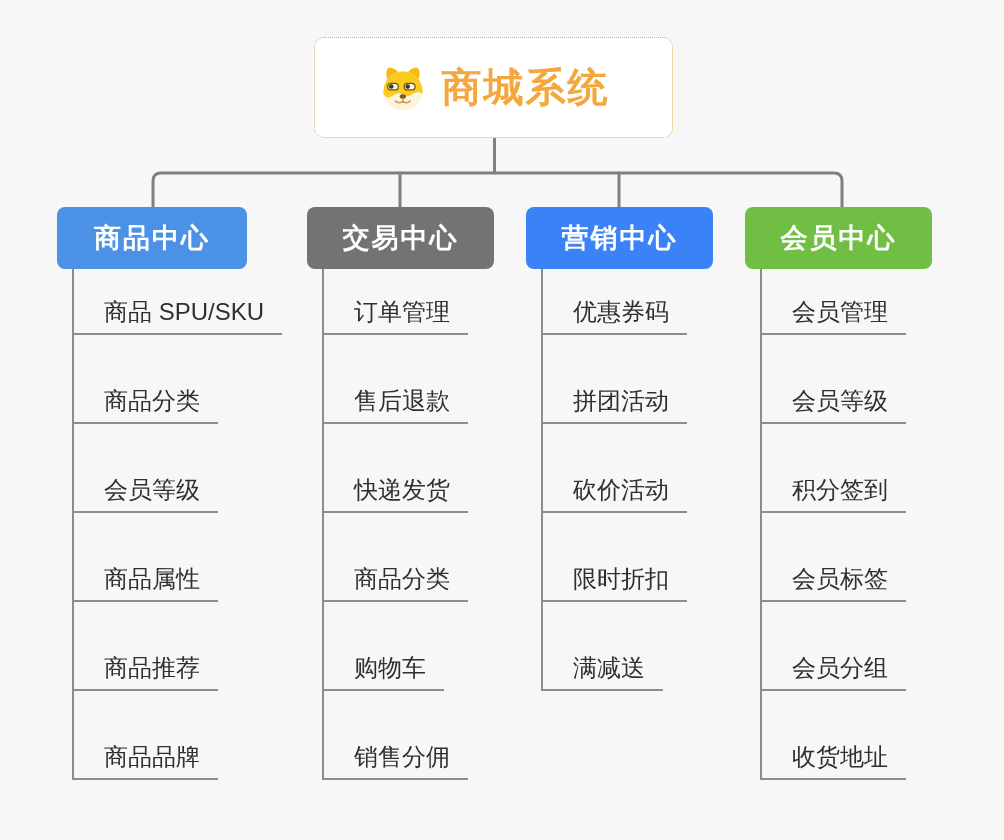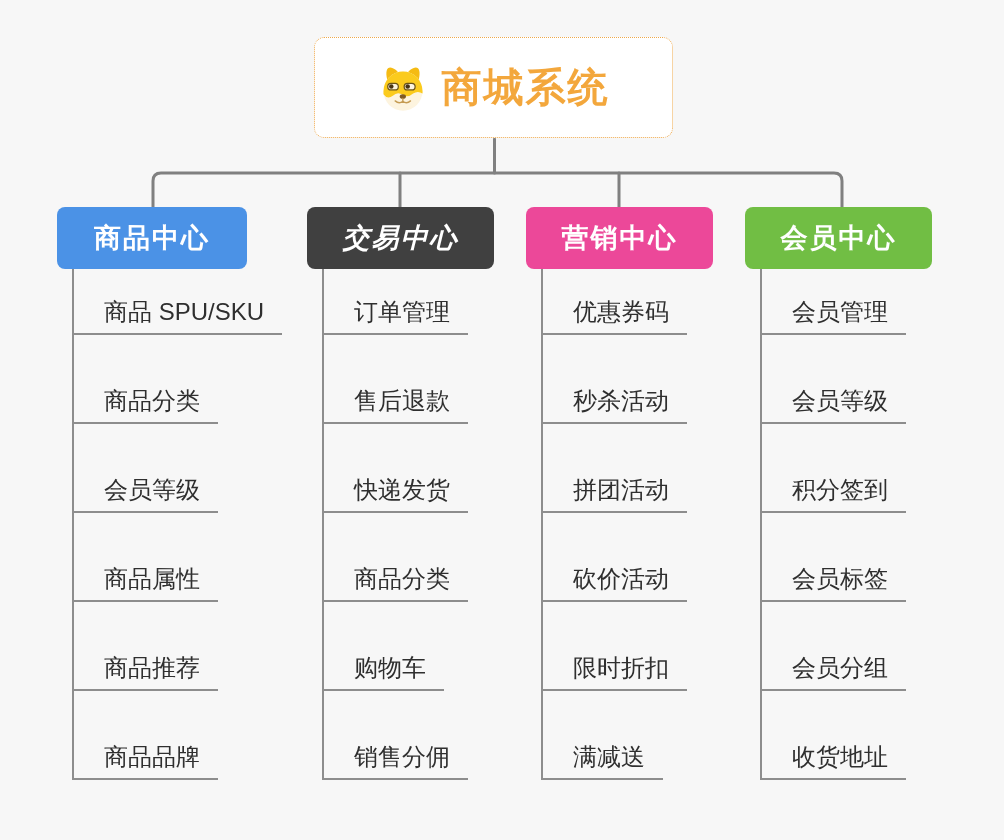"交易中心" div.branch-head { background: #404040 -> #737373; font-style: italic -> none }
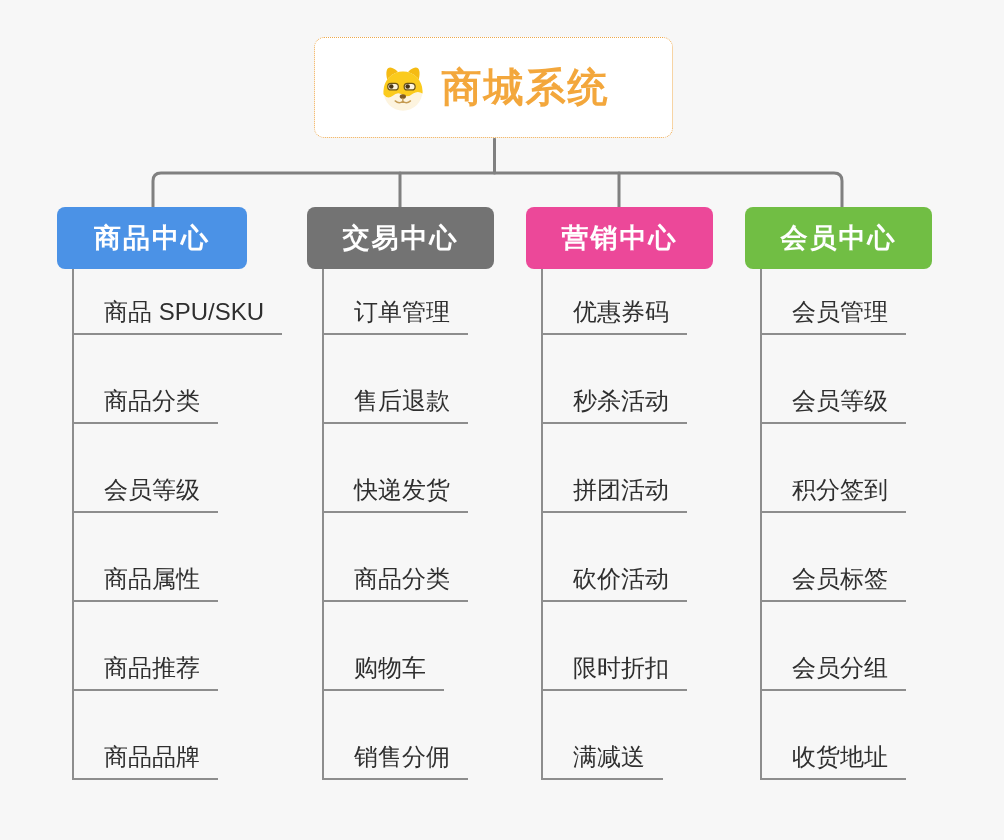"营销中心" div.branch-head { background: #ec4899 -> #3b82f6 }
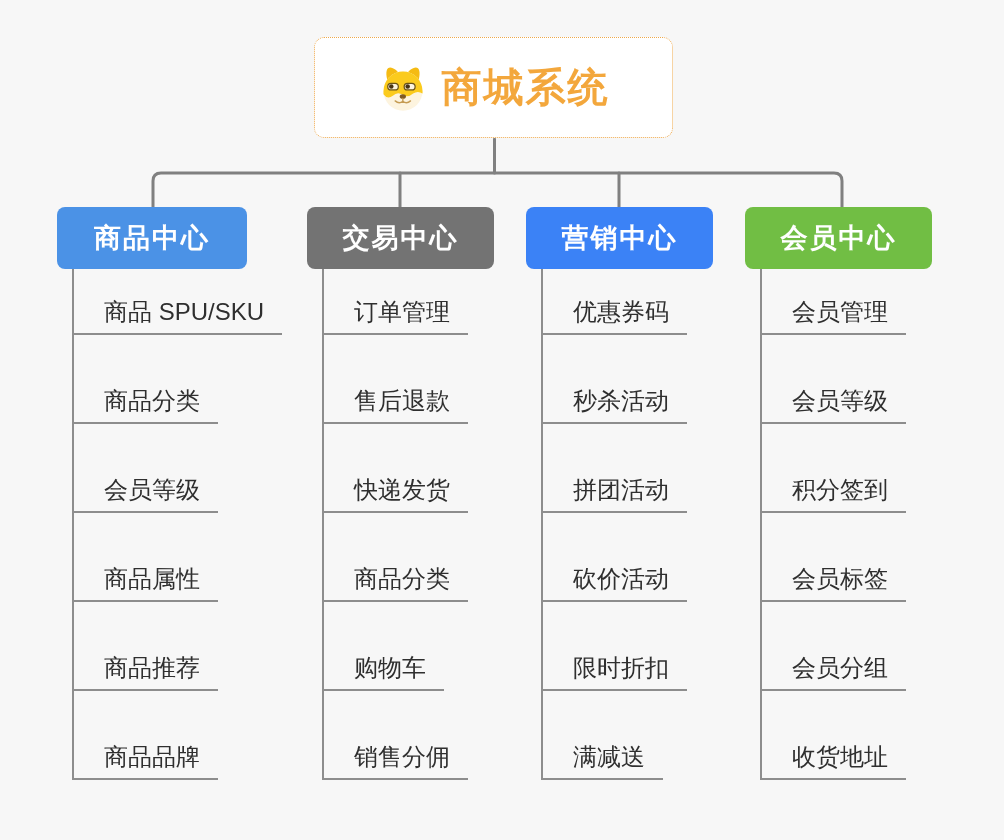"秒杀活动" div.leaf-row { html: <div> <div>秒杀活动</div> </div> -> none }
